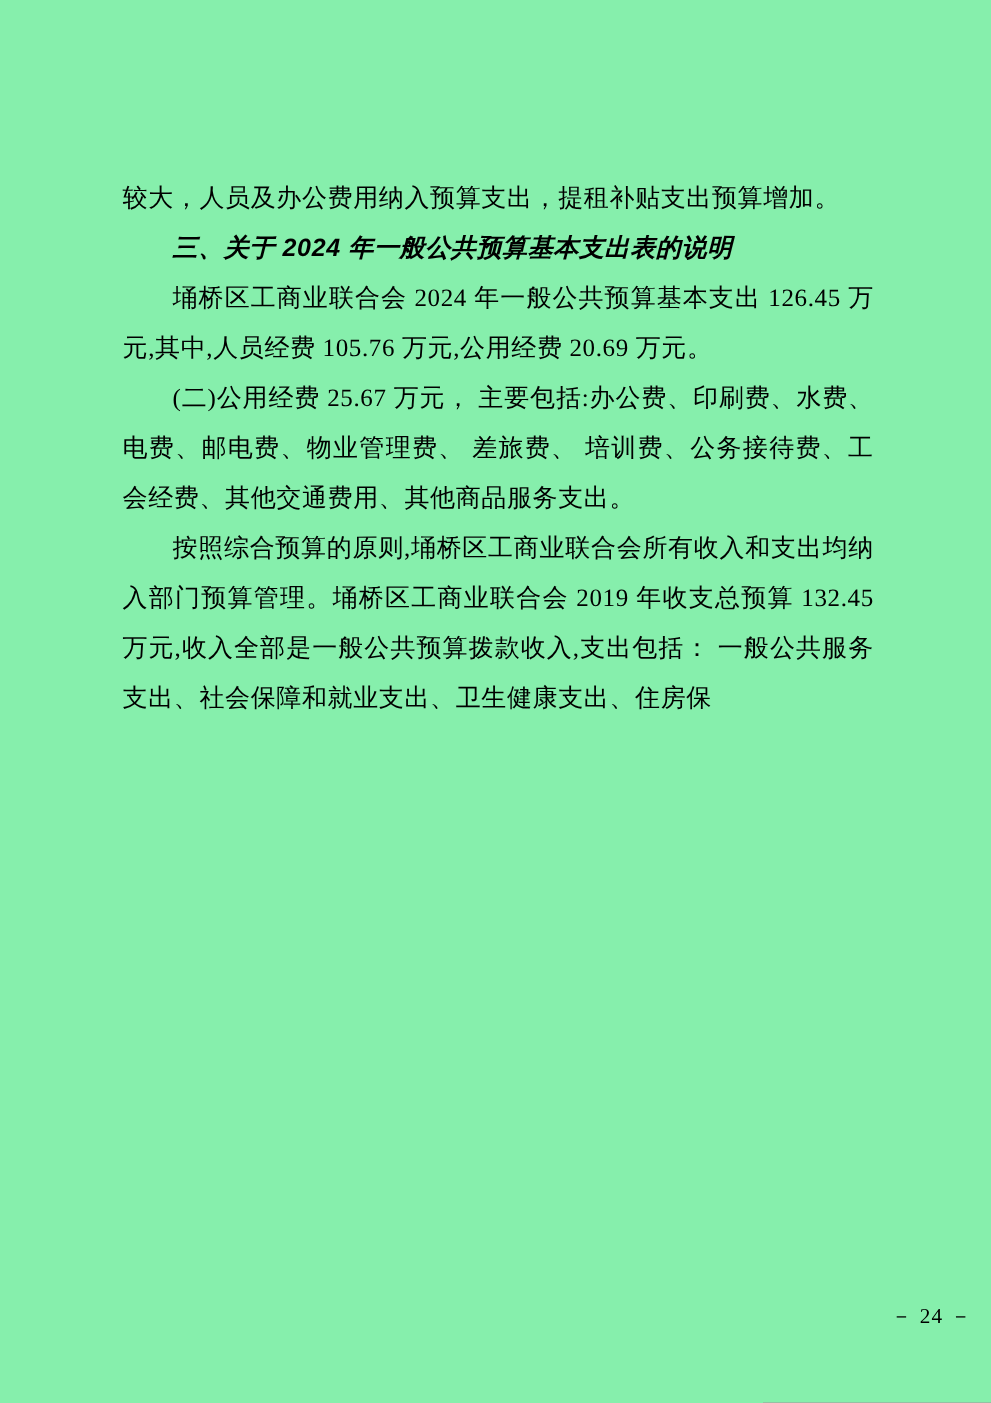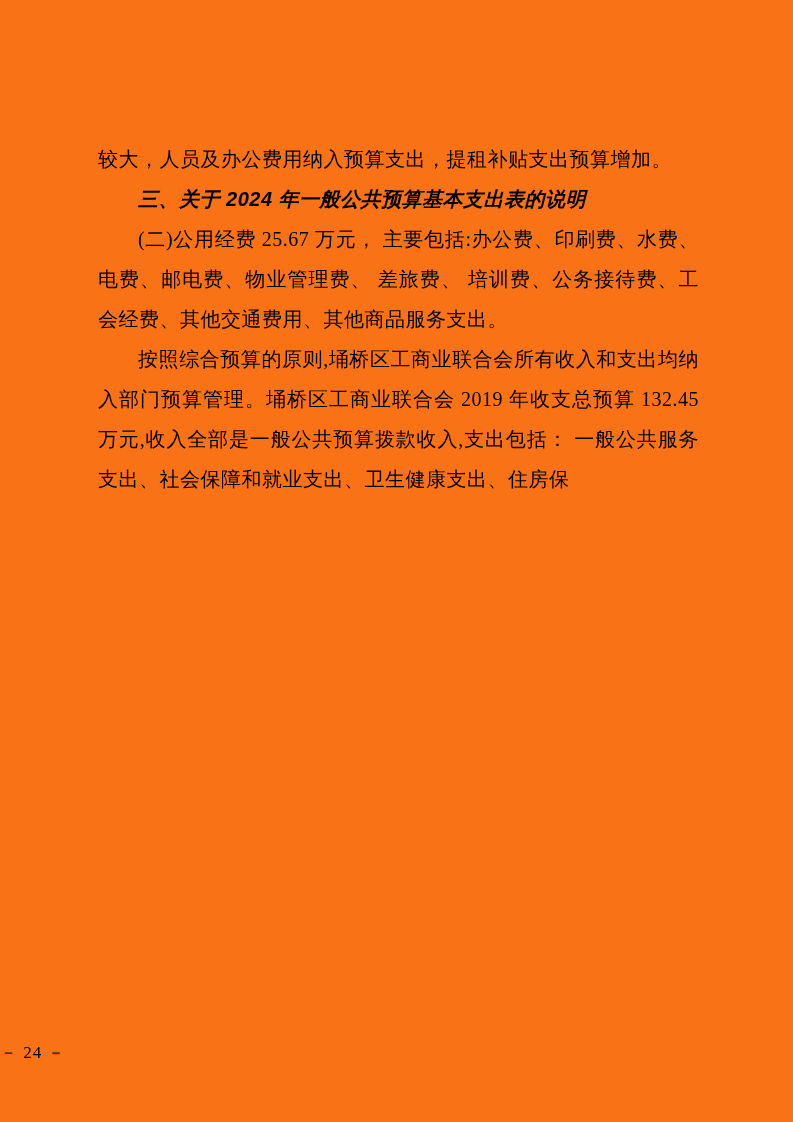"较大，人员及办公费用纳入预算支出，提租补贴支出预算增加。" .page { background: #f97316 -> #86efac }
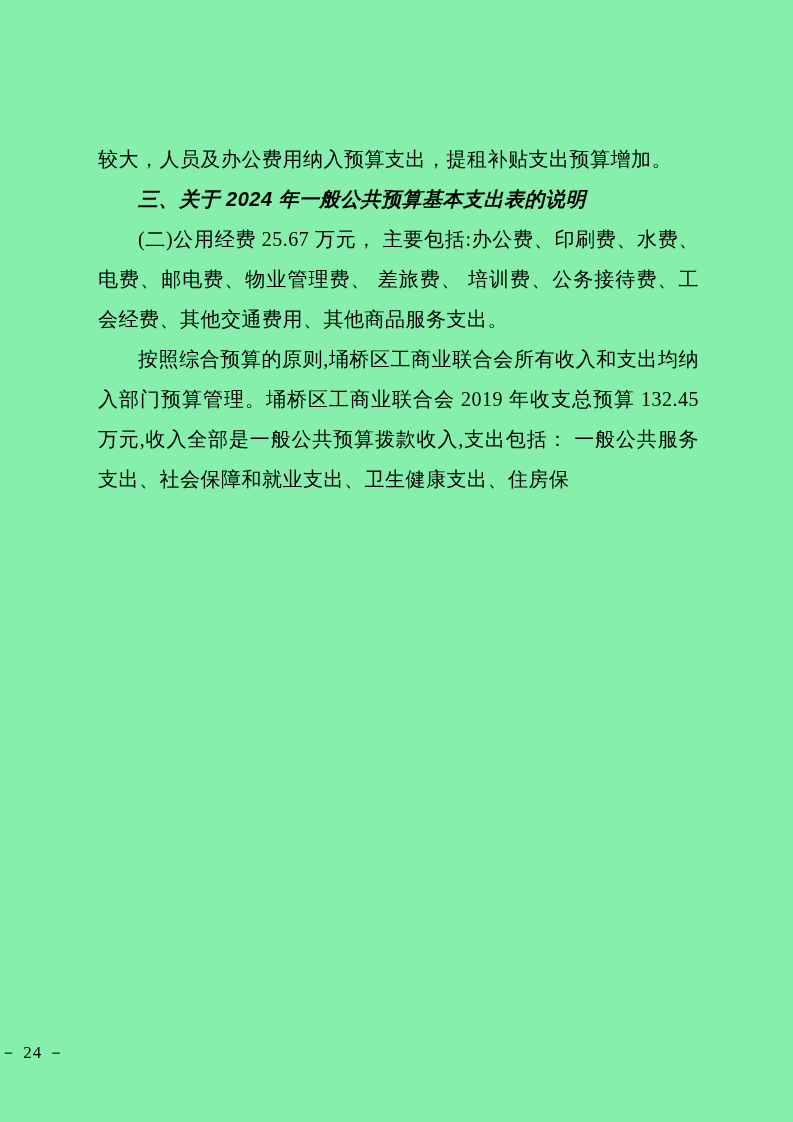"埇桥区工商业联合会 2024 年一般公共预算基本支出 126.45" p.indent { html: none -> <p>埇桥区工商业联合会 2024 年一般公共预算基本支出 126.45 万元,其中,人员经费 105.76 万元,公用经费 20.69 万元。</p> }
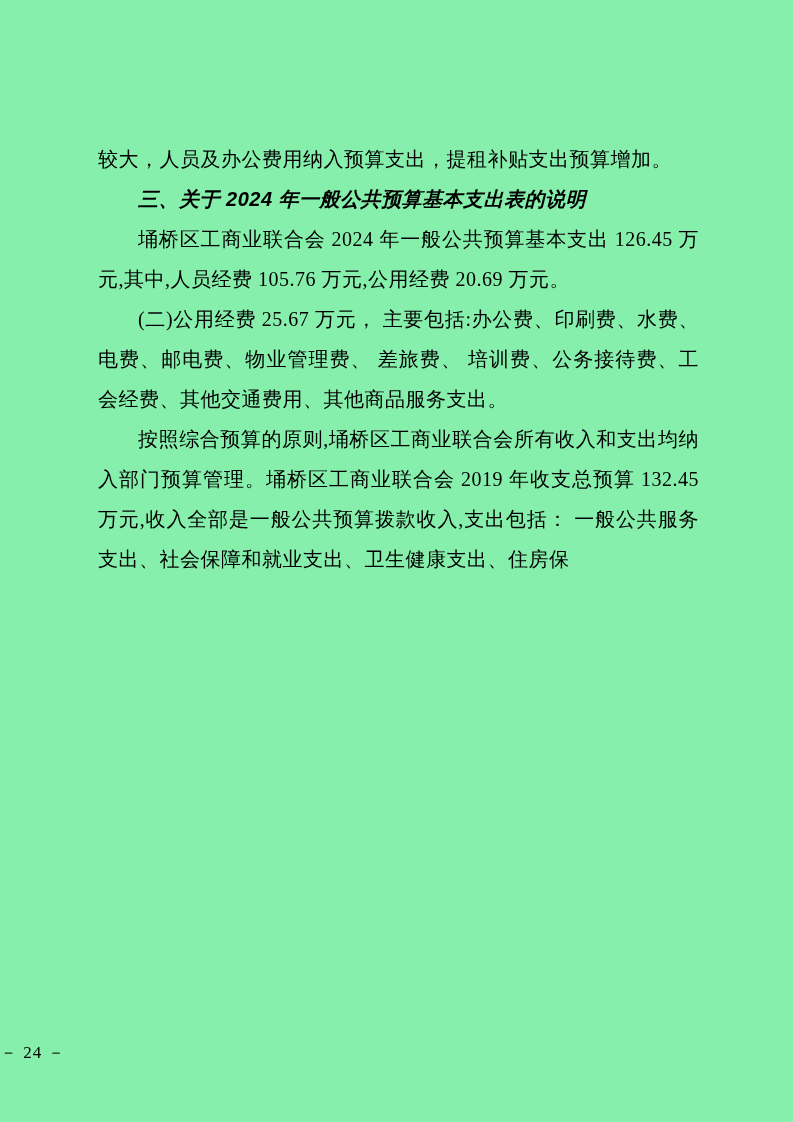"－ 24 －" .footer { text-align: left -> right }
